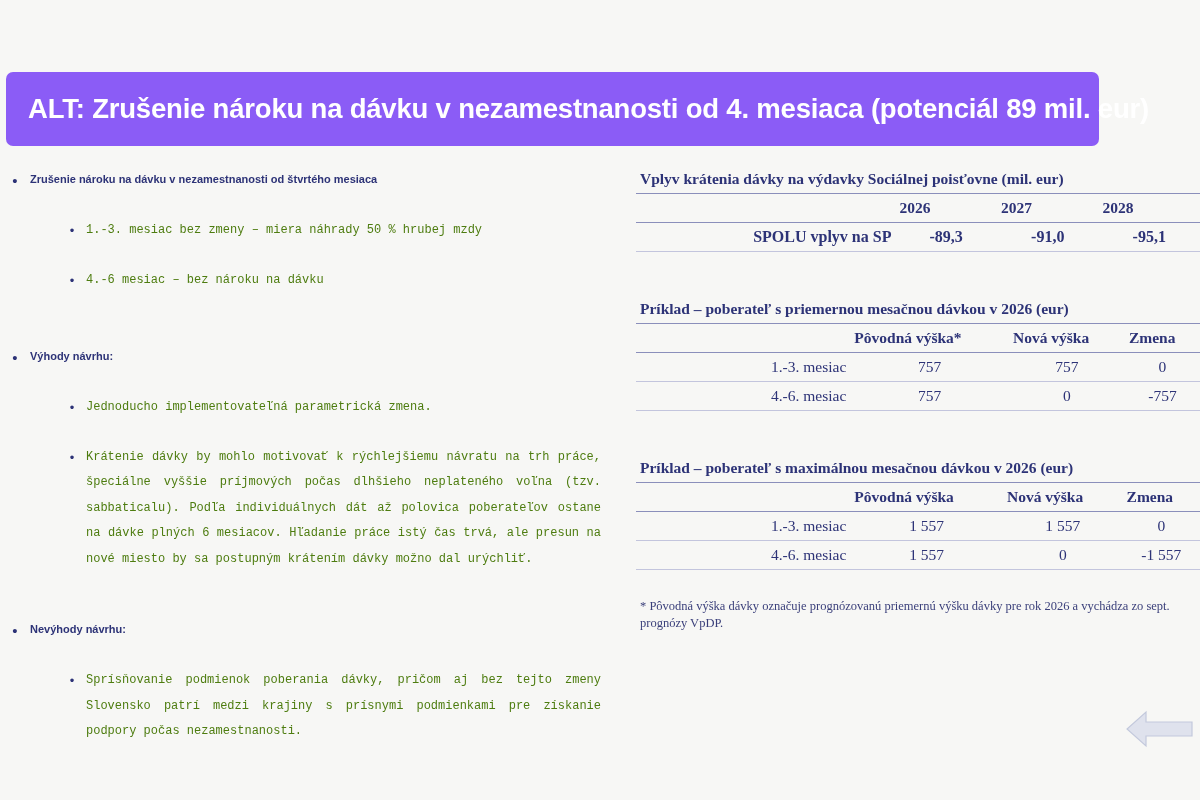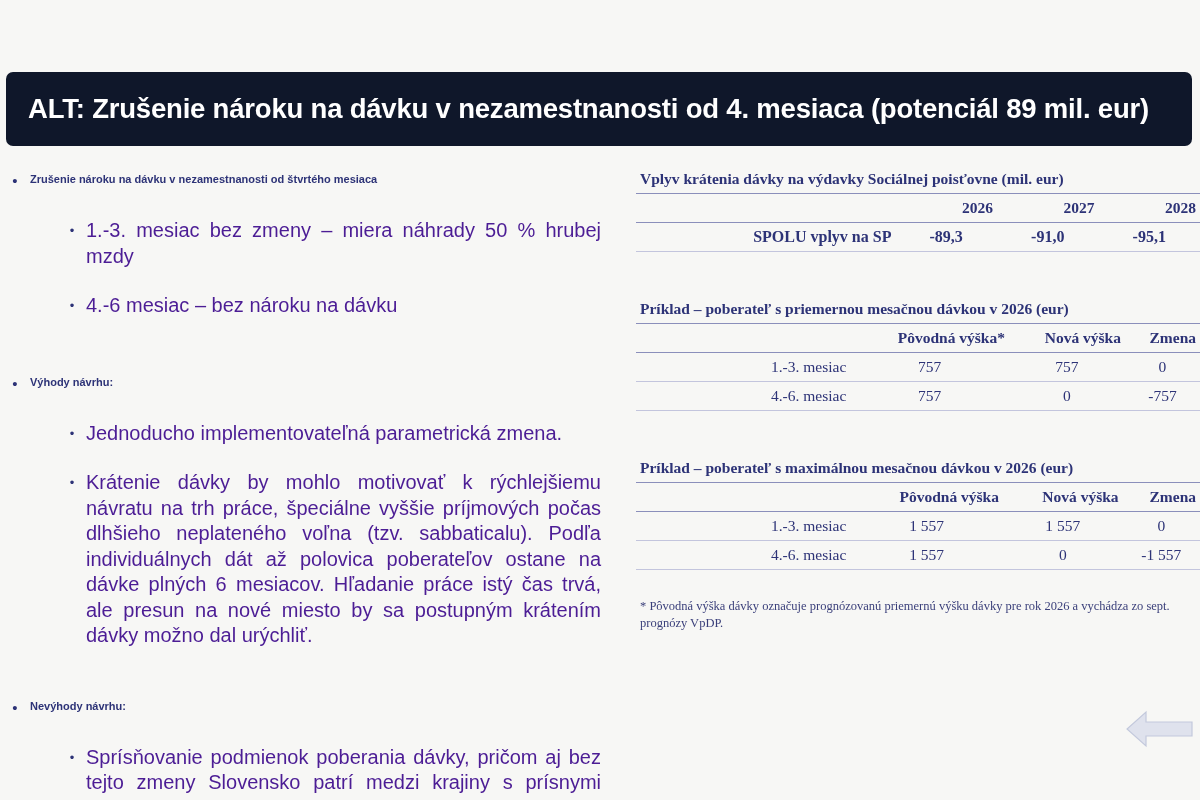"ALT: Zrušenie nároku na dávku" #title-bar { background: #0f172a -> #8b5cf6; width: 1186px -> 1093px }
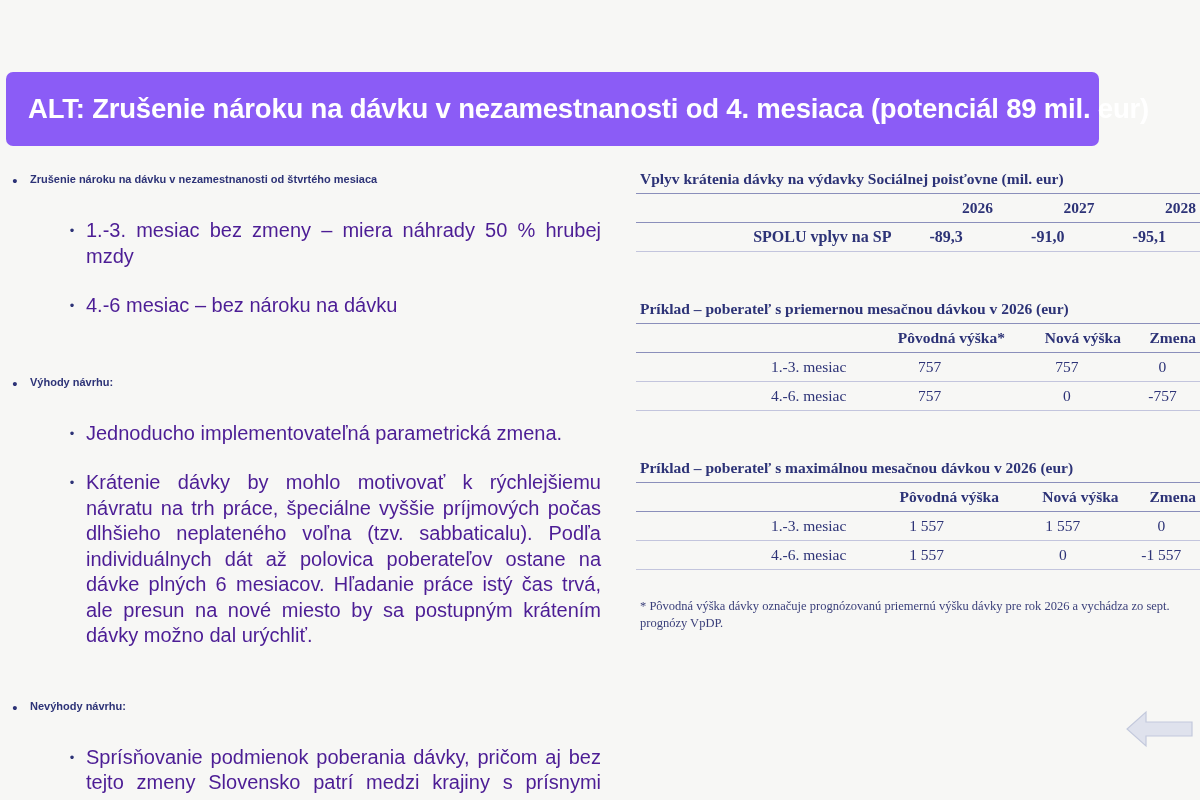"2026" table.t thead th { text-align: right -> left }
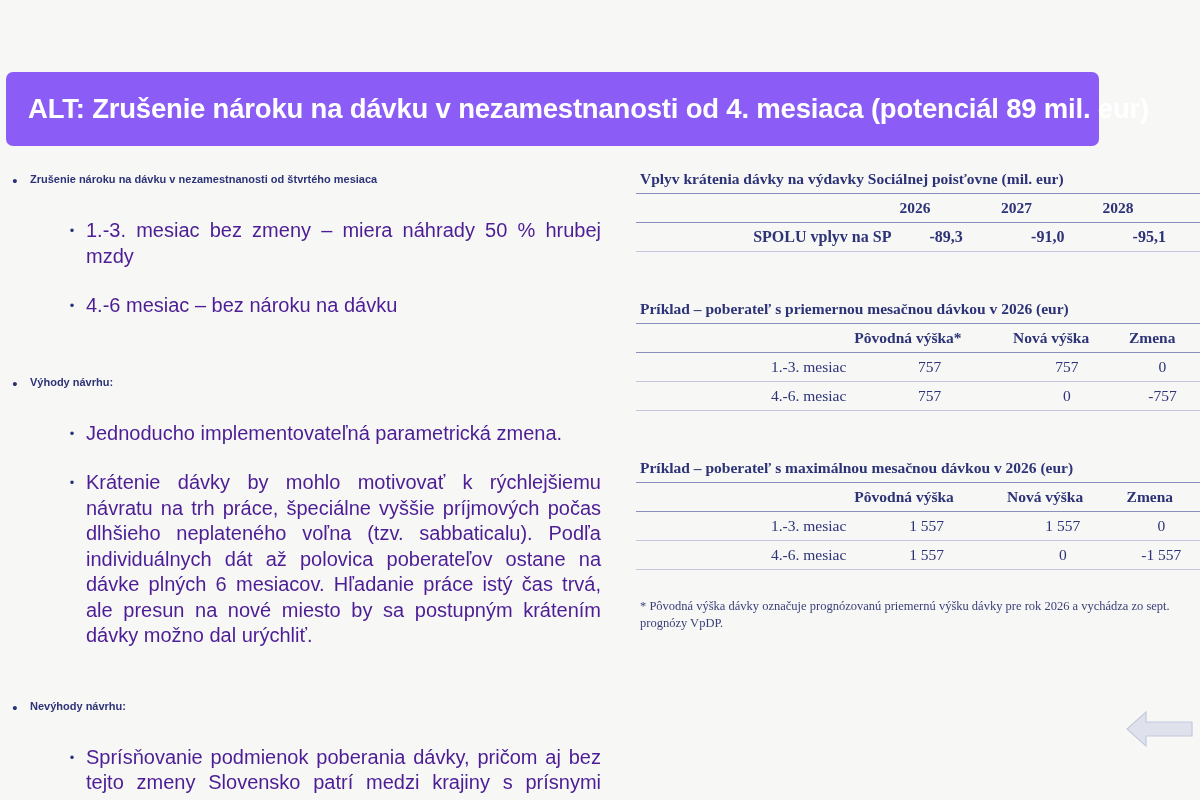"1.-3. mesiac bez zmeny –" .lvl2 .txt { color: #4c1d95 -> #4d7c0f; font-family: none -> Liberation Mono, monospace; font-size: 20px -> 12px }
